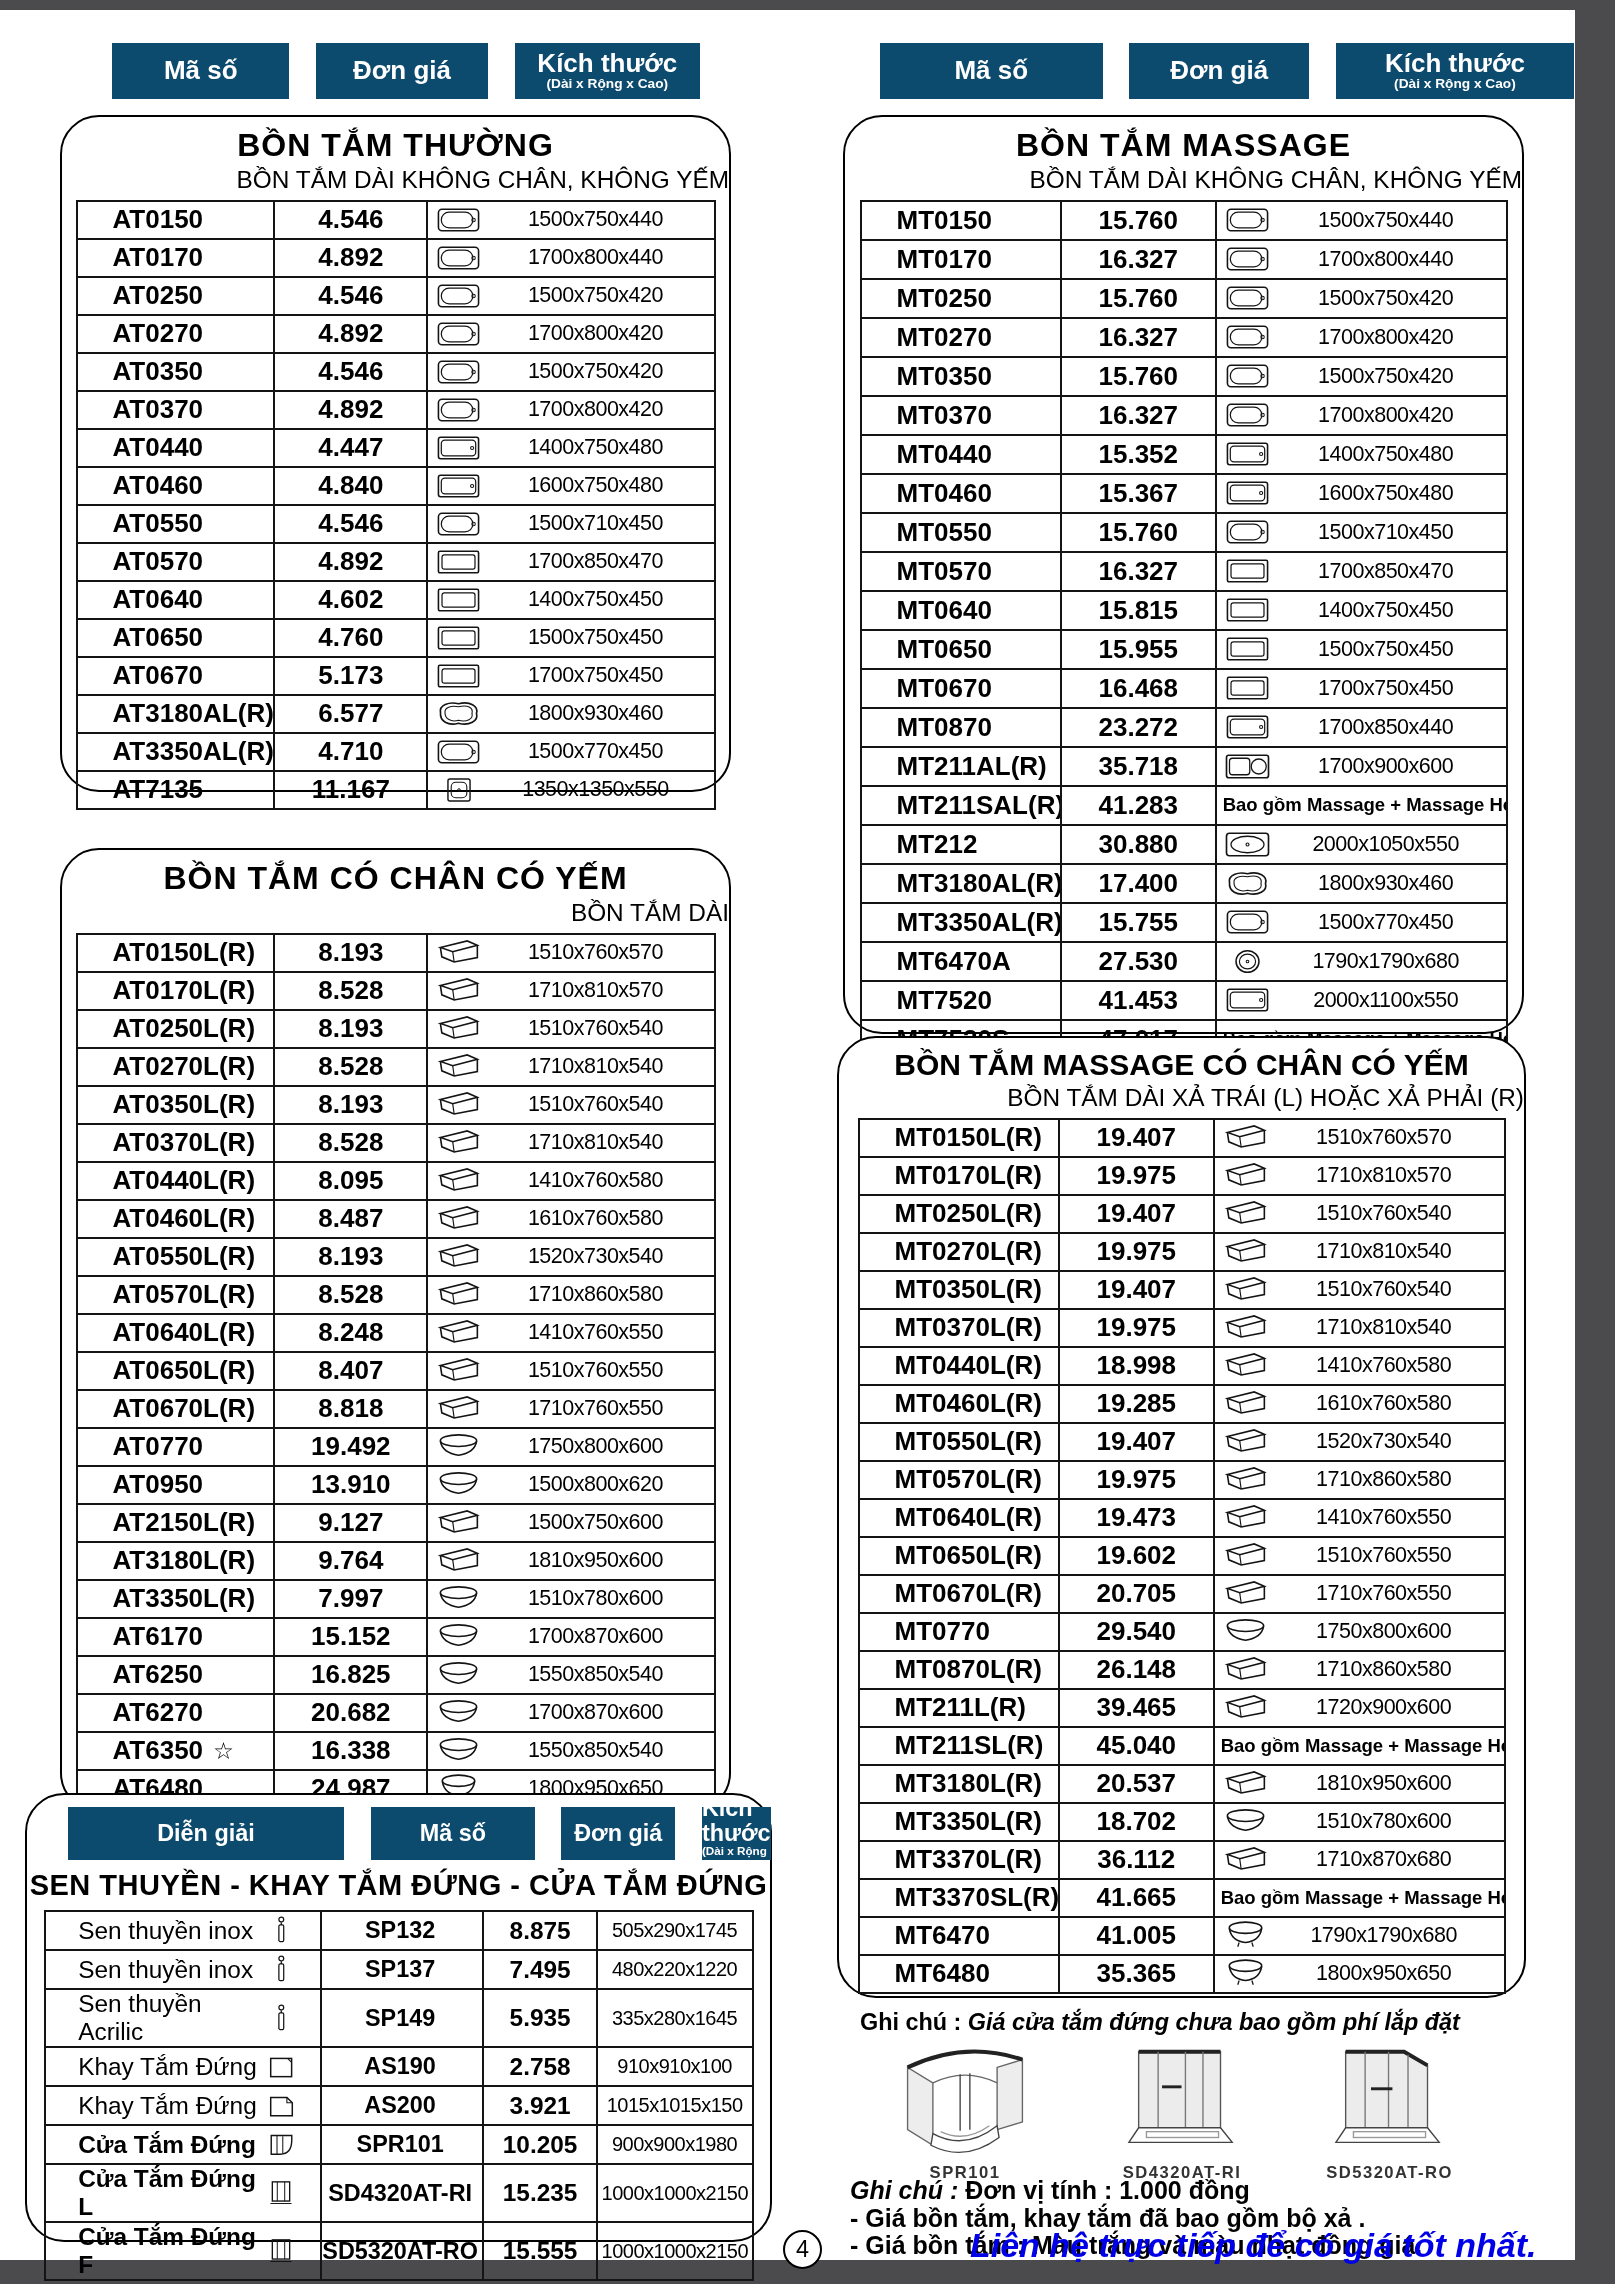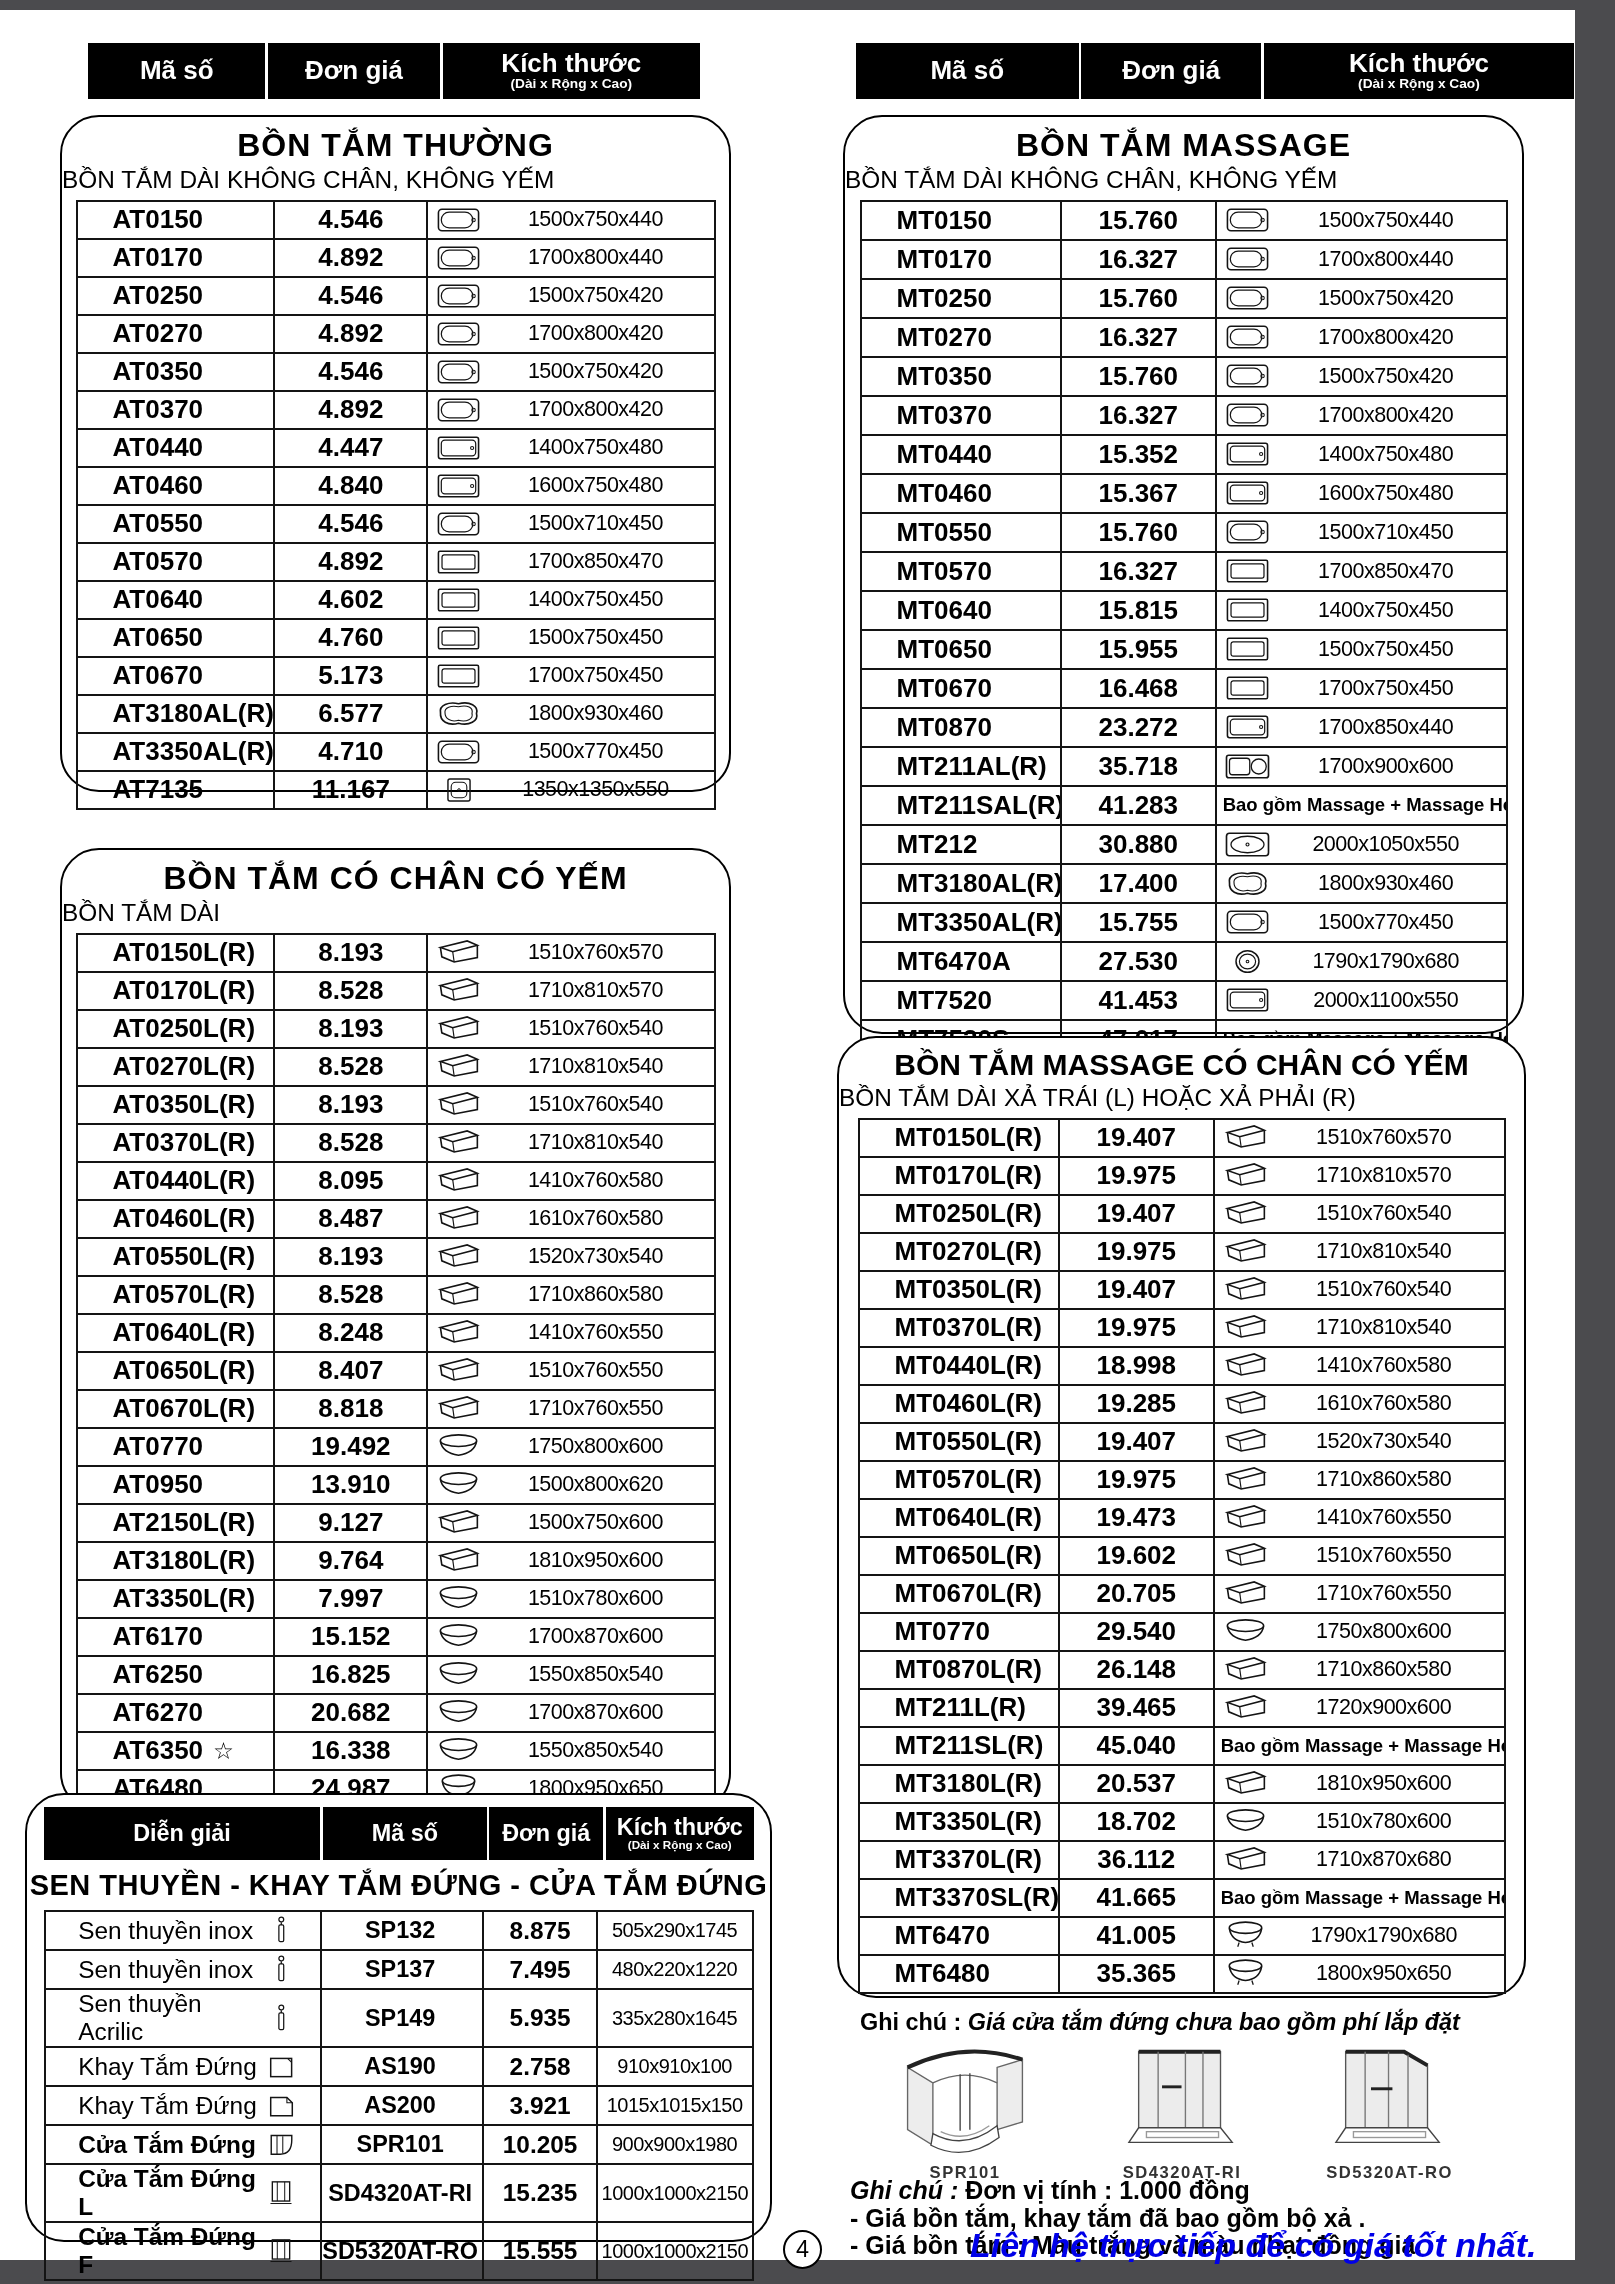"Mã số" .band-cell { background: #000000 -> #0c4a6e; margin-left: none -> 24px }
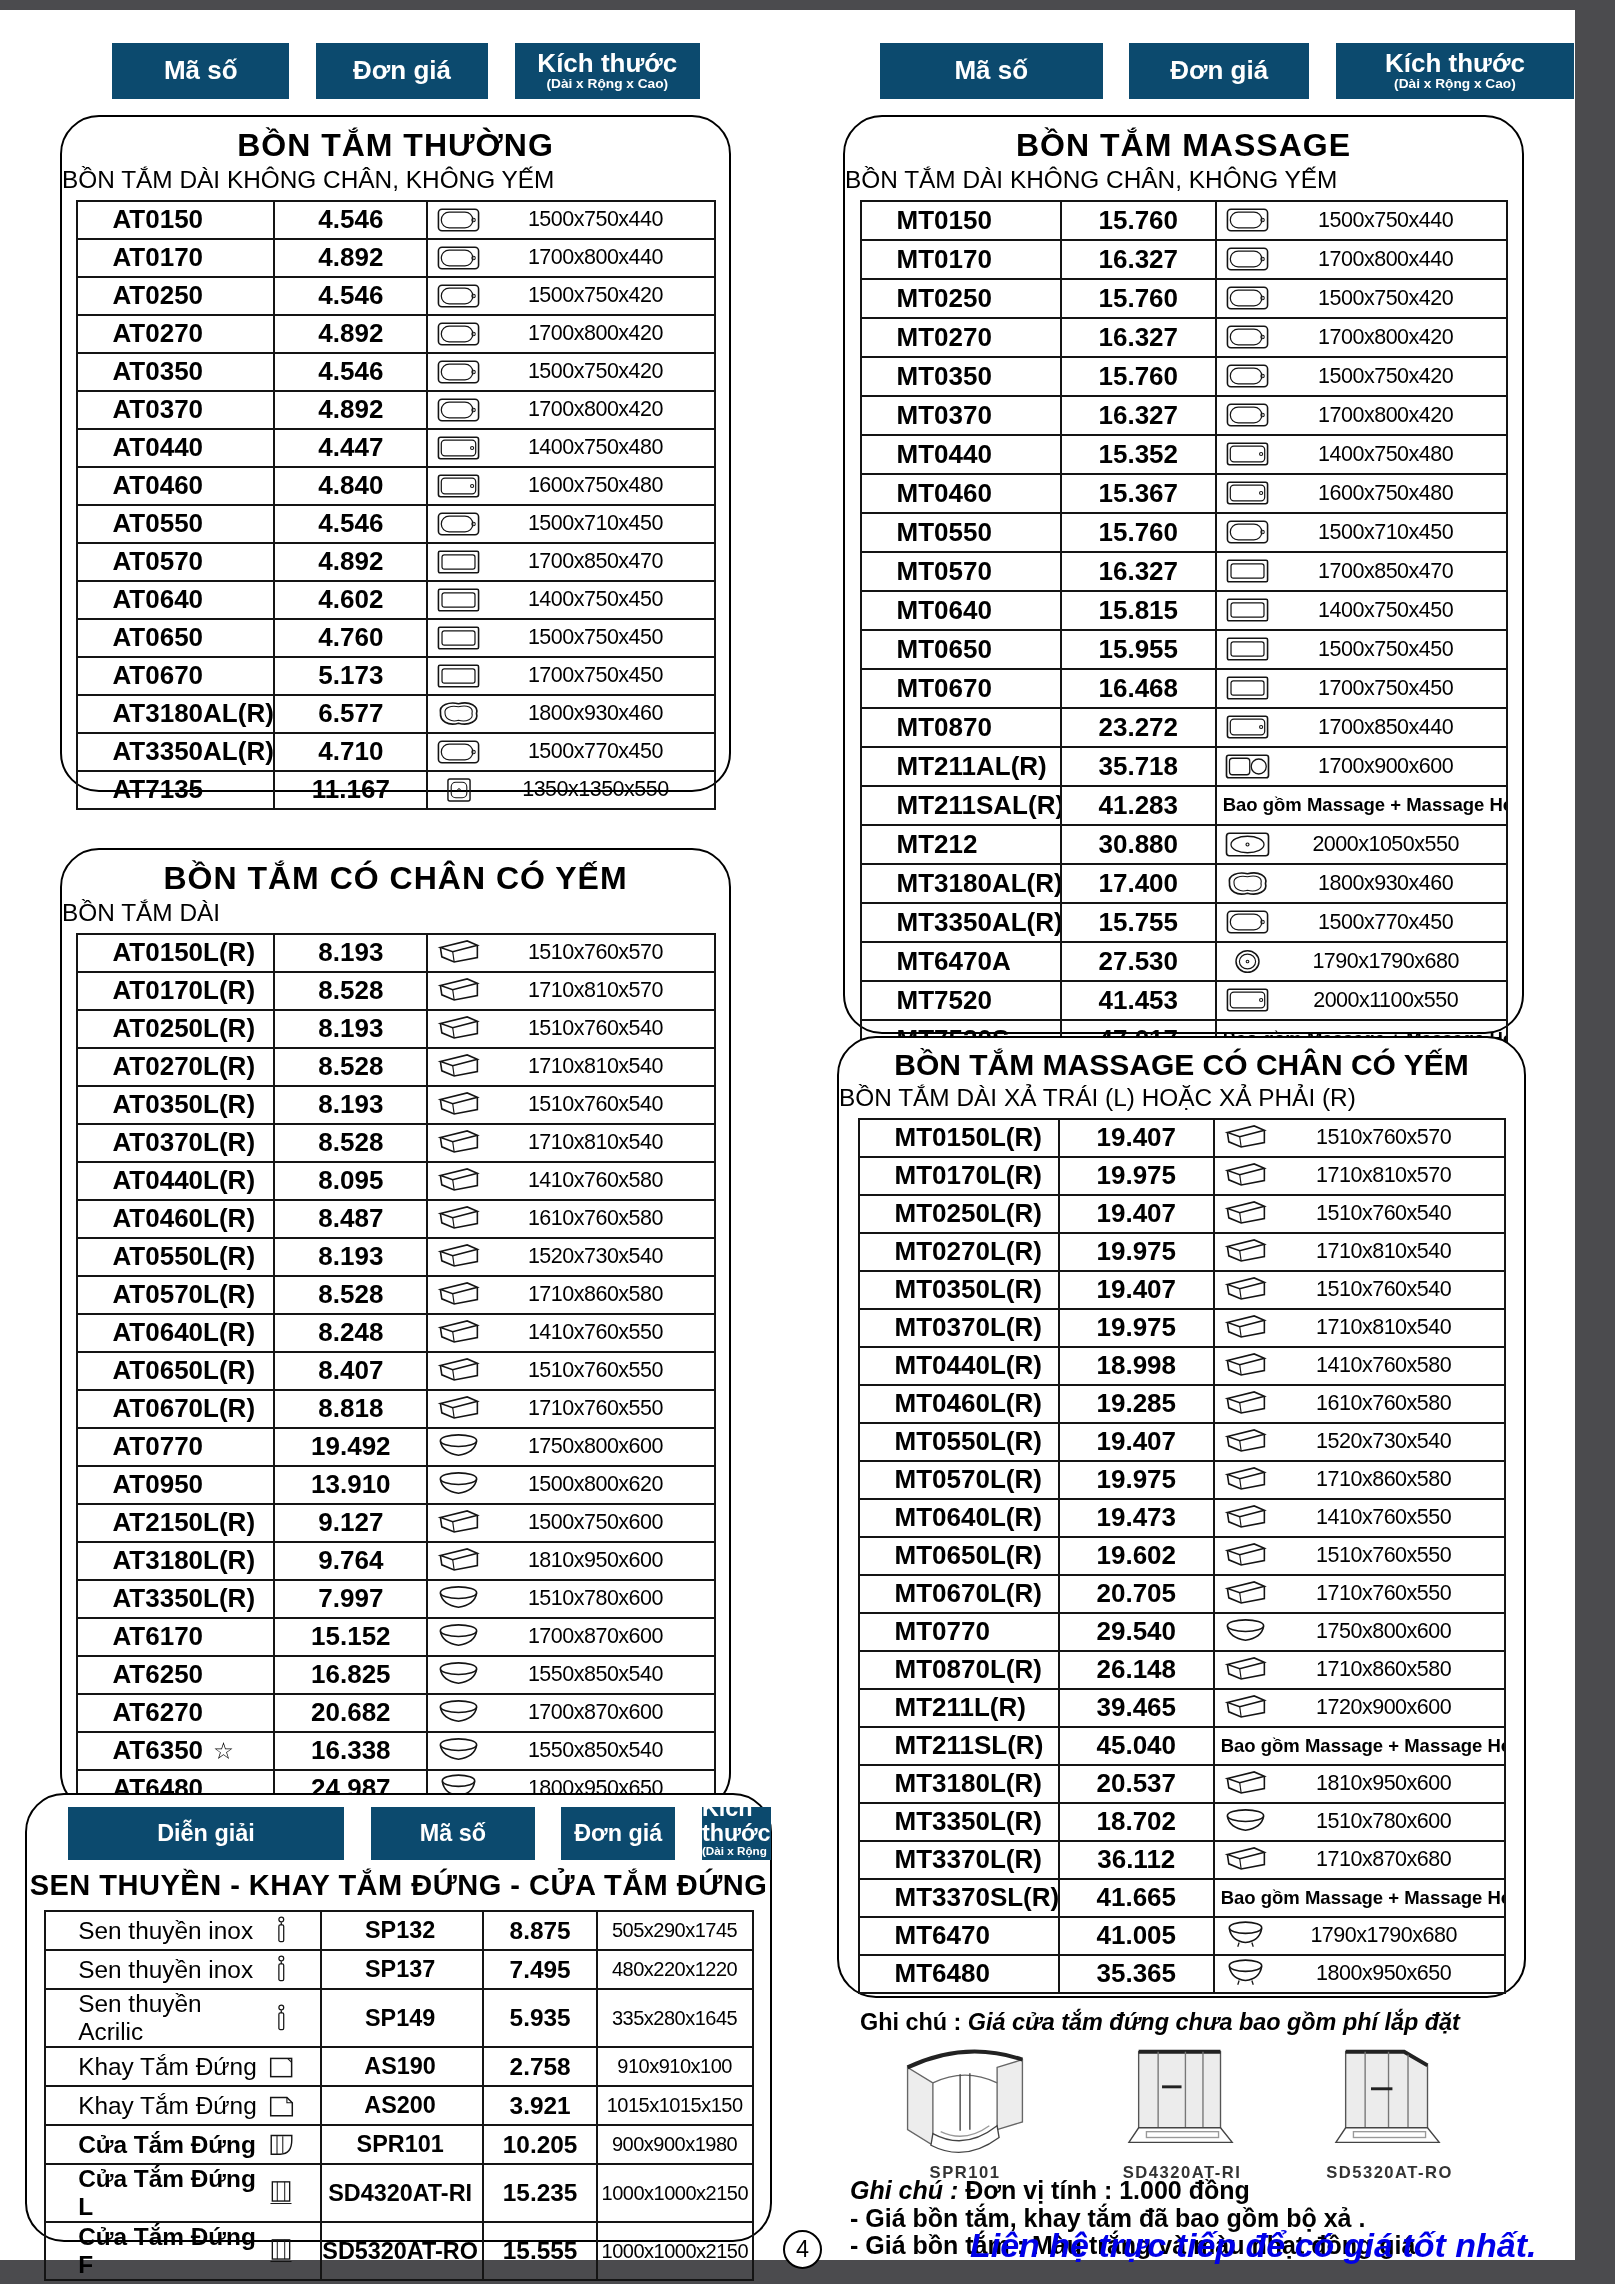"BỒN TẮM DÀI KHÔNG CHÂN," .sec-sub { text-align: left -> right }
